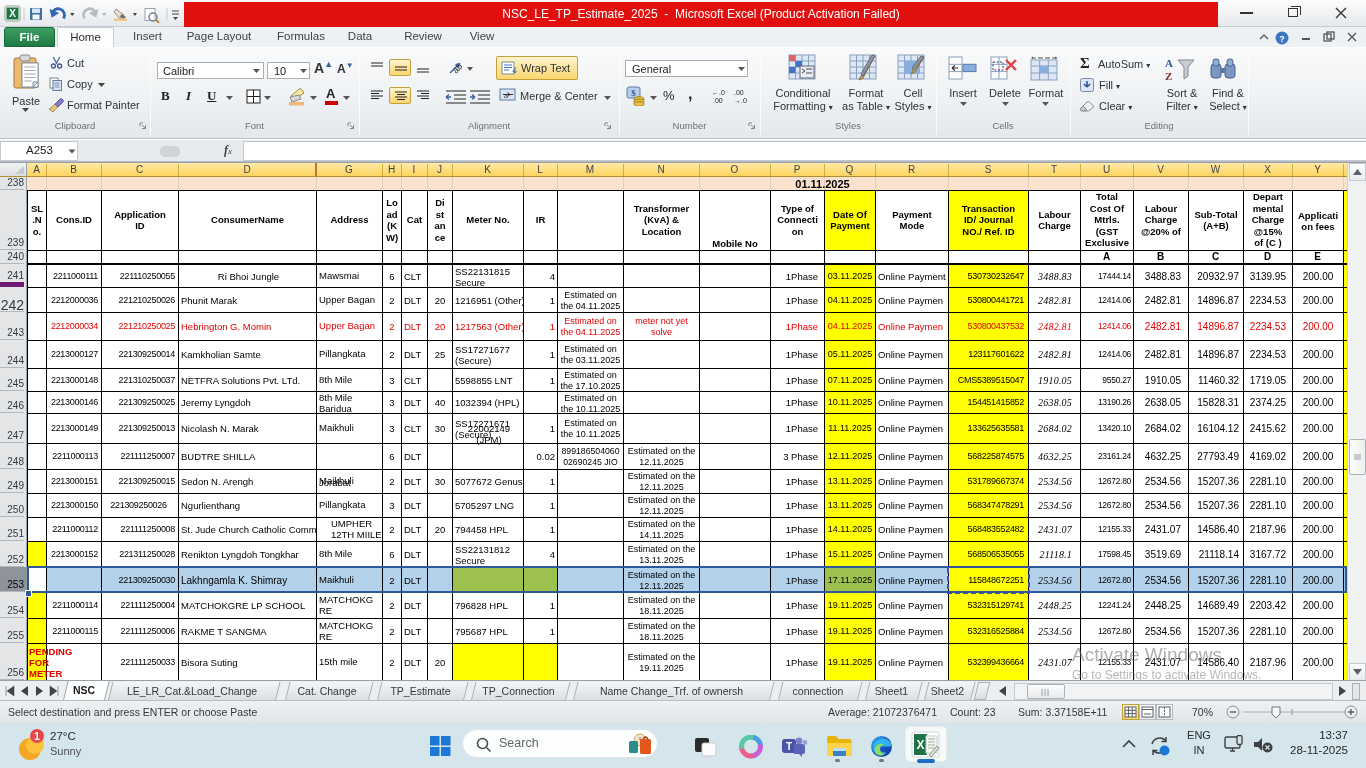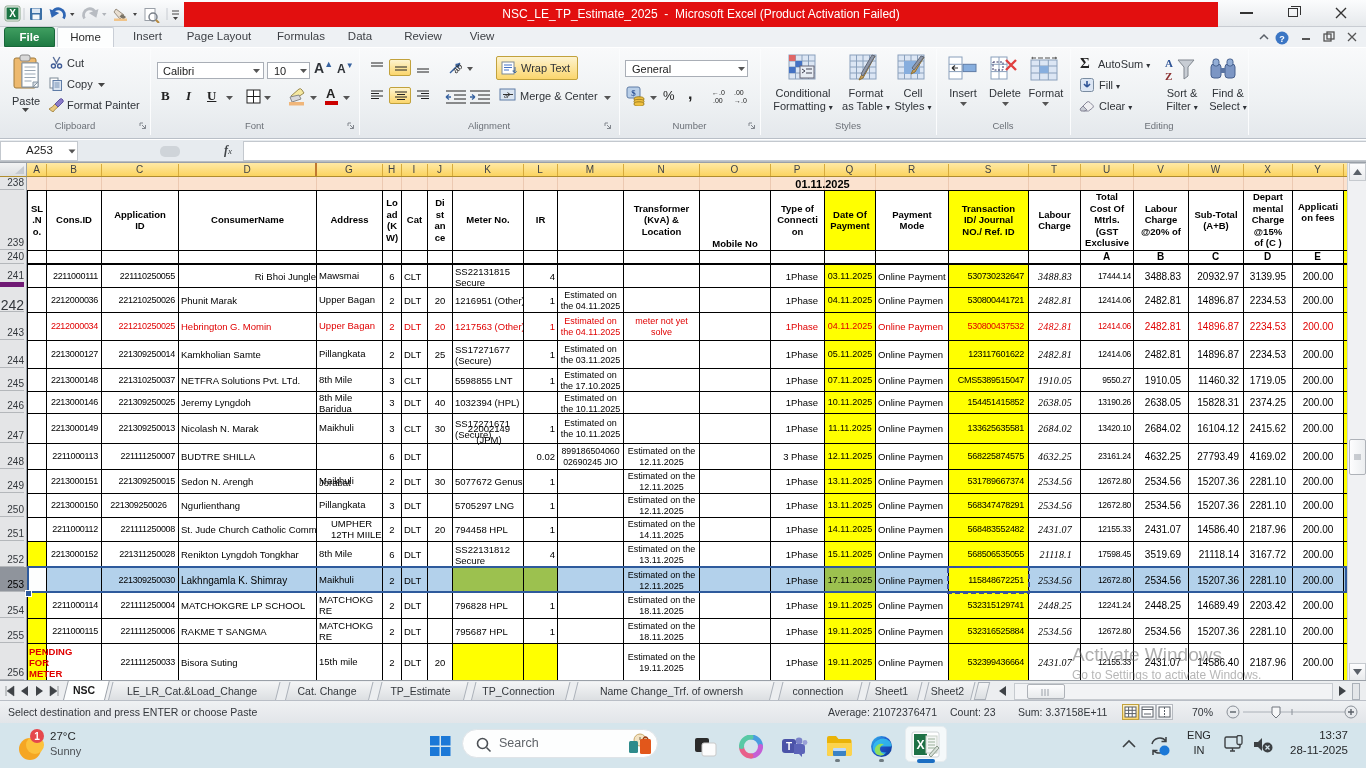"Applicati" div.hdr { top: 181px -> 190px }
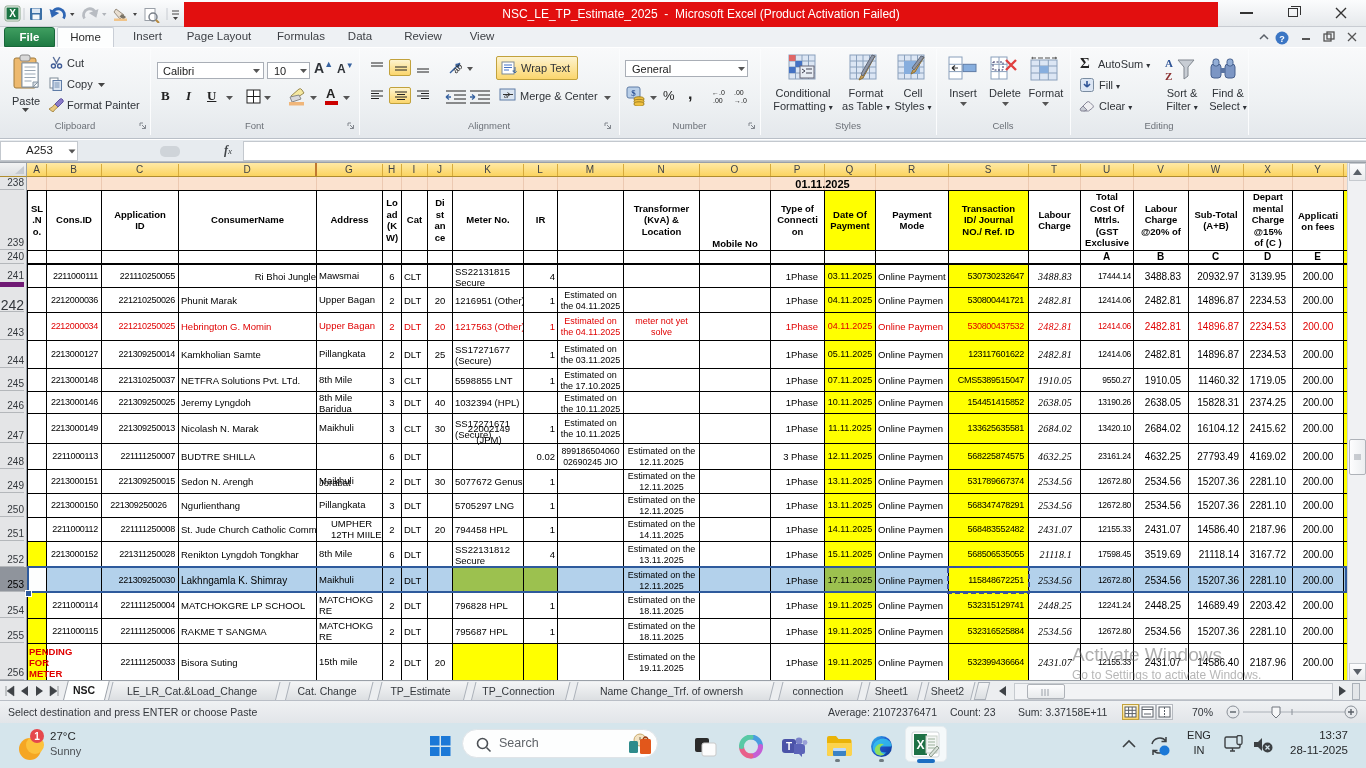"Ri Bhoi Jungle" div.cell { text-align: right -> center }
